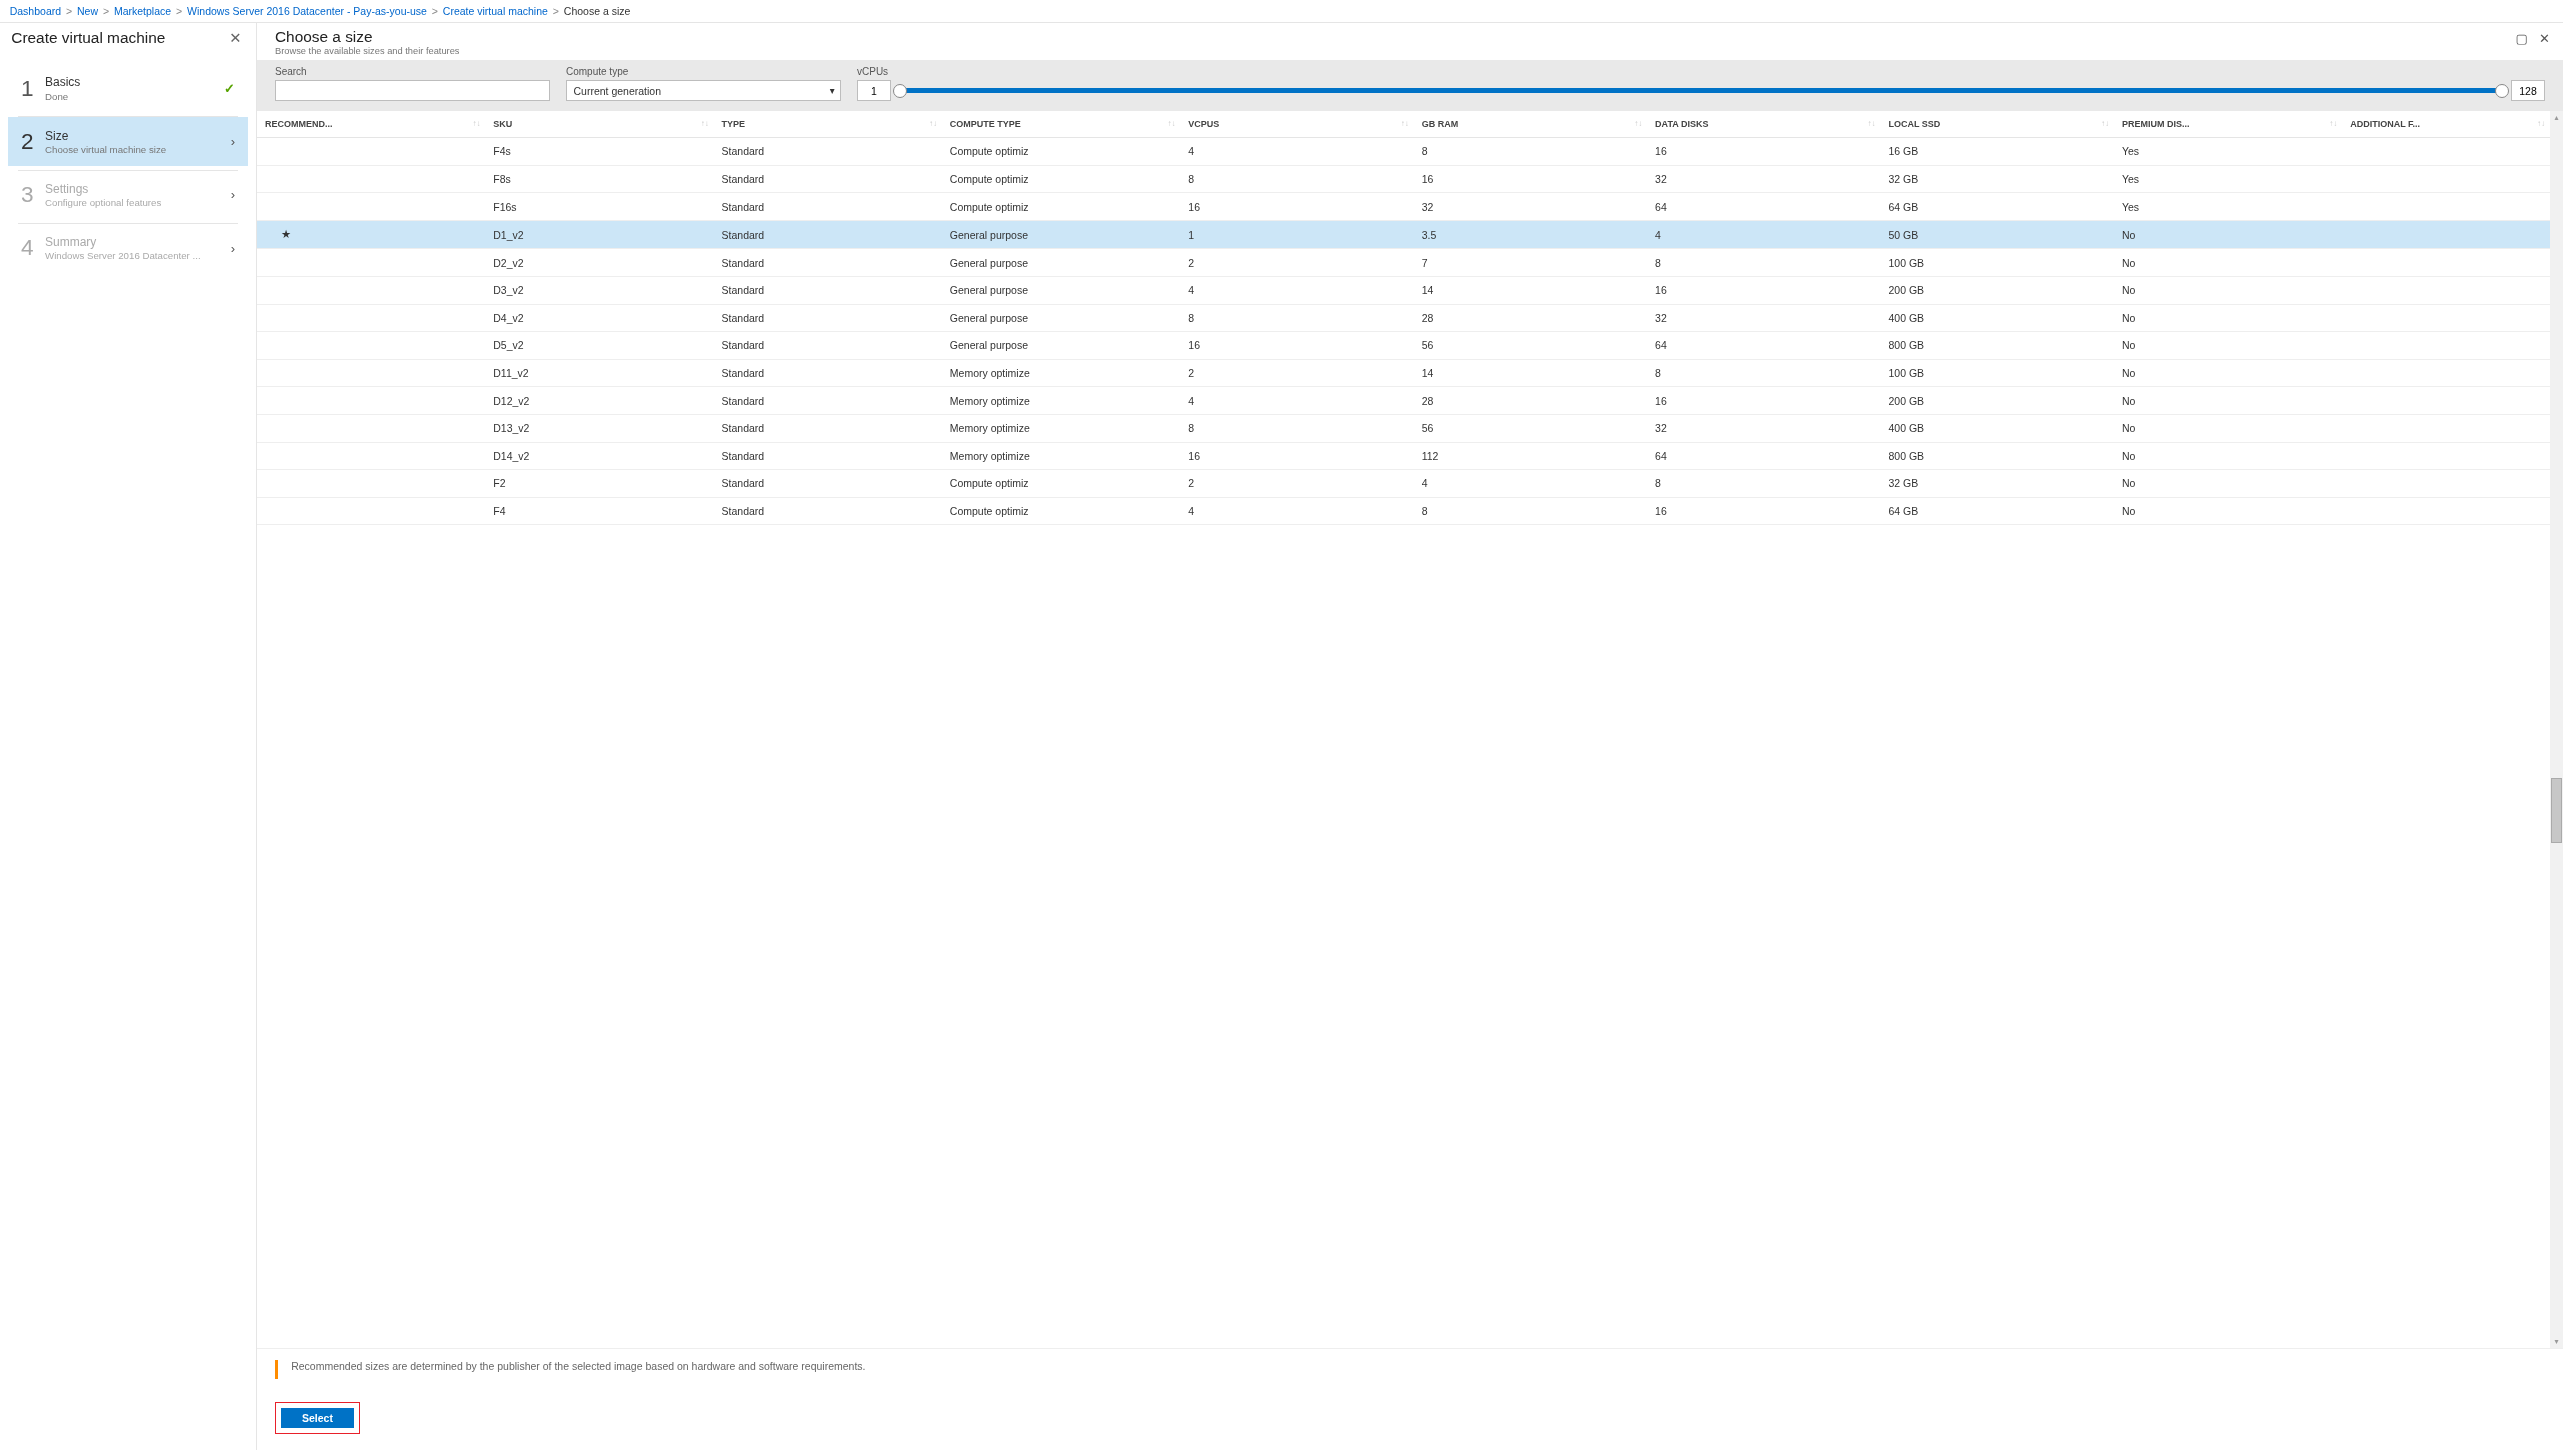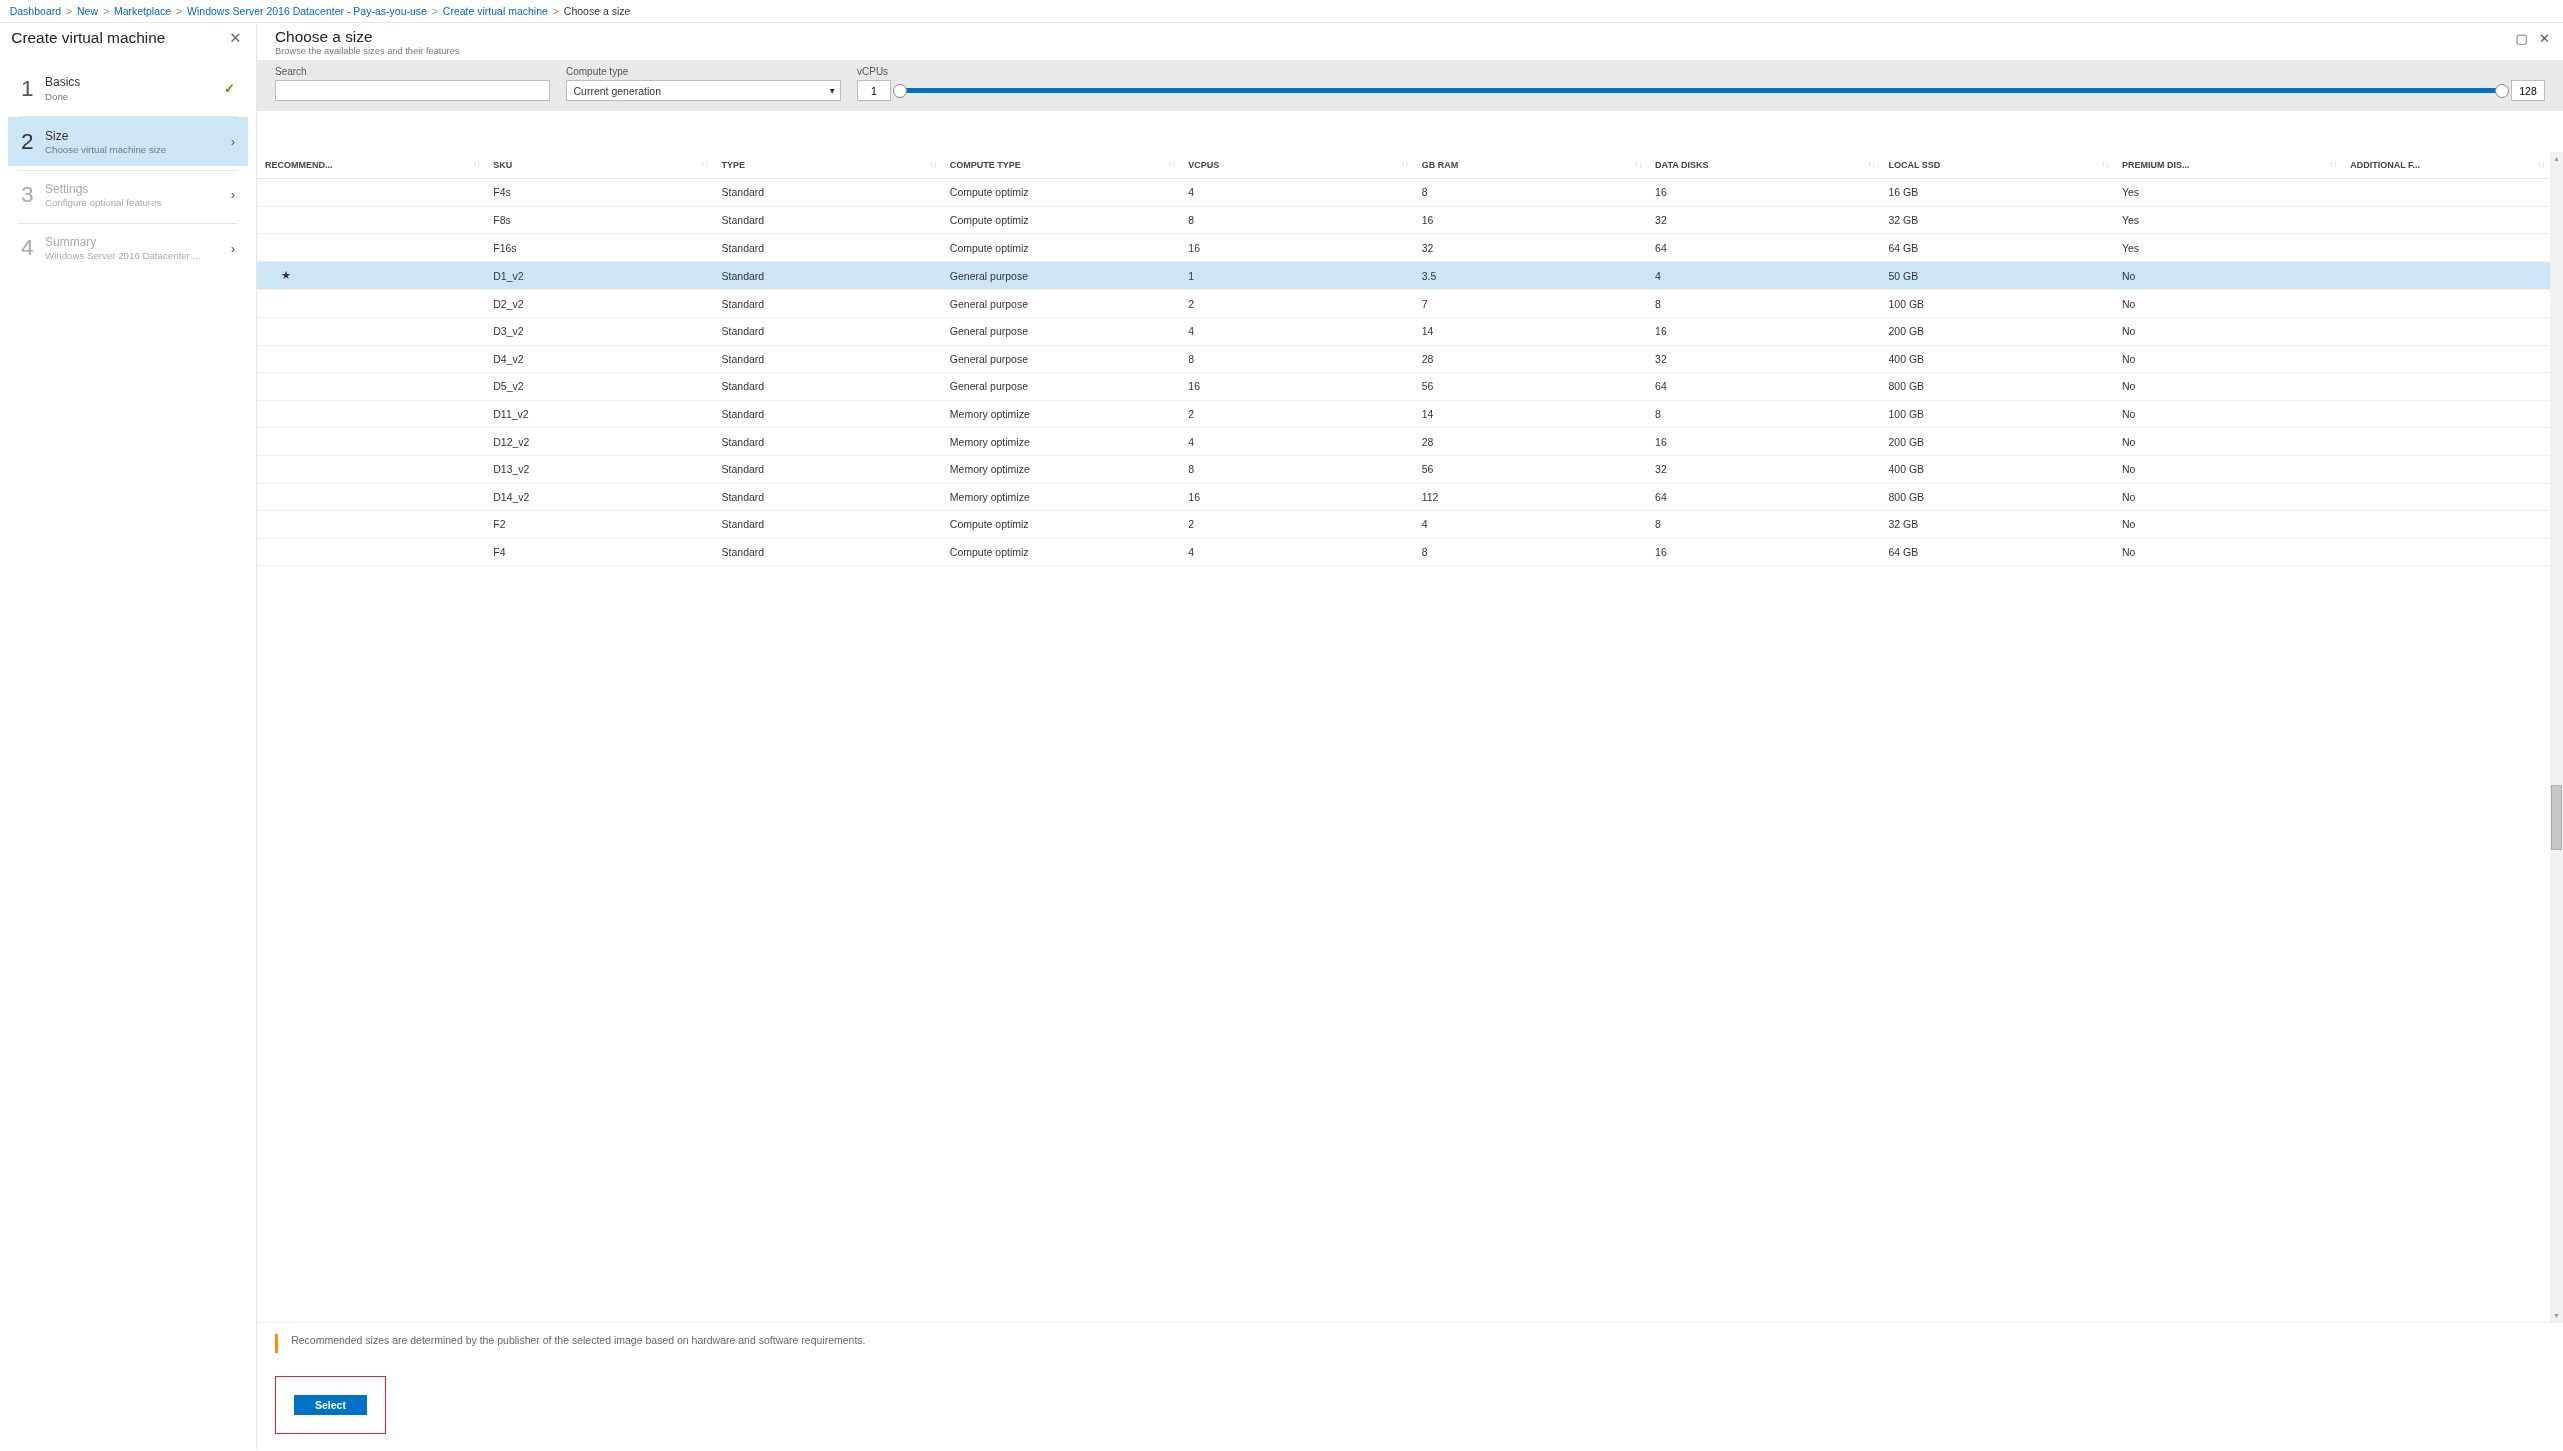"RECOMMEND..." .grid-wrap { margin-top: 41px -> none }
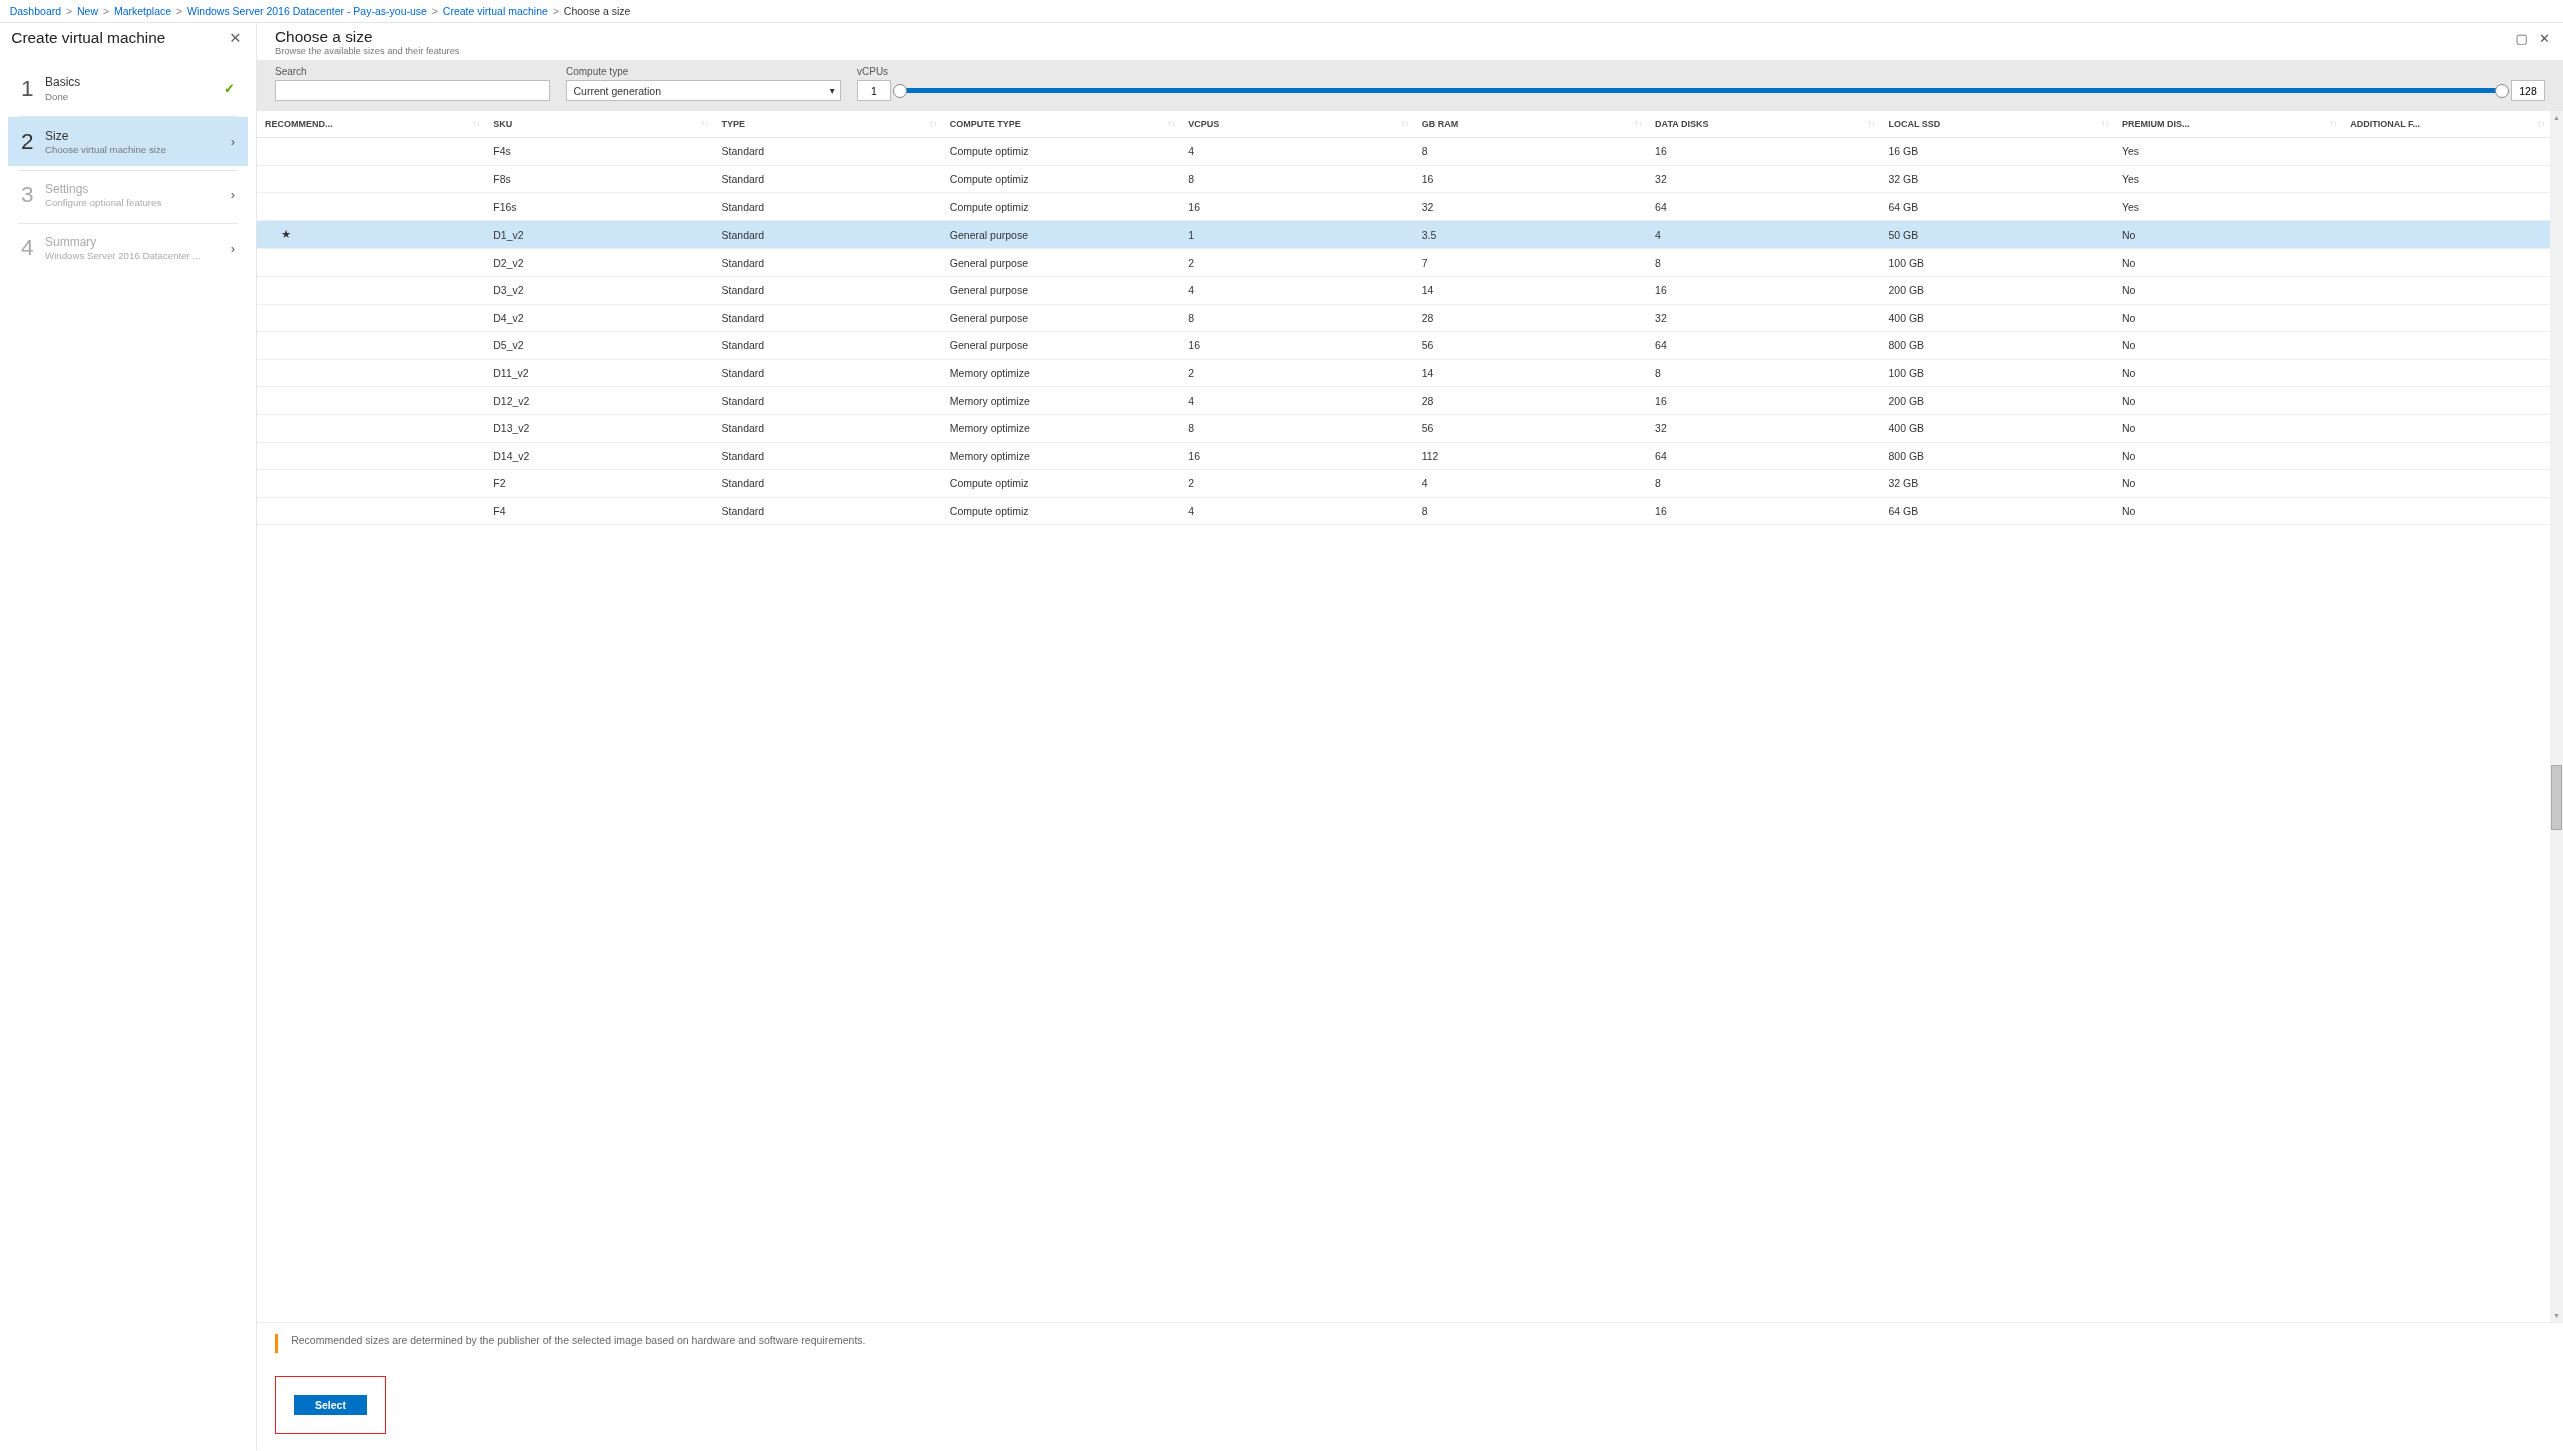"Select" .btn-highlight { padding: 18px -> 5px }
